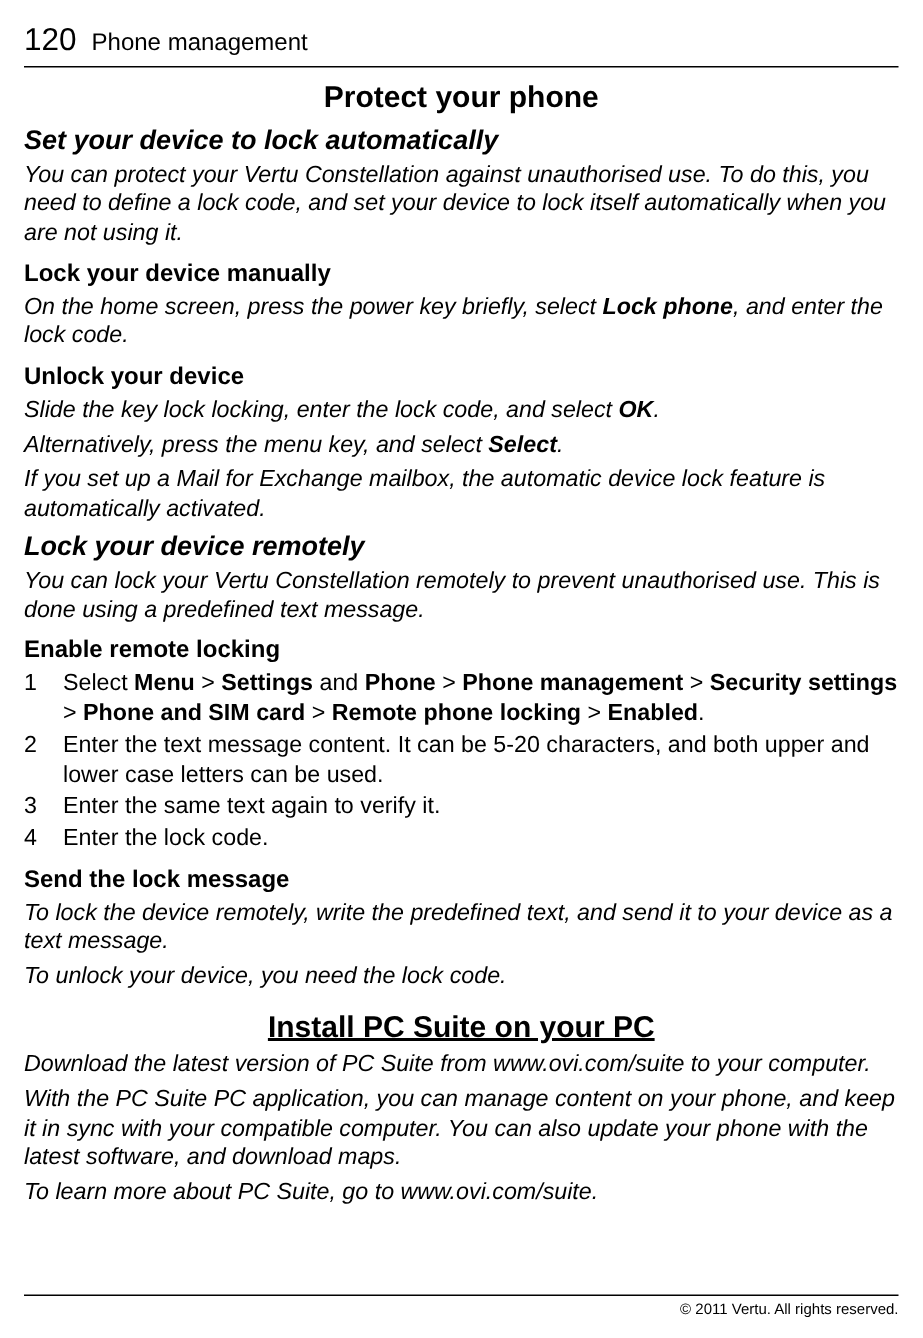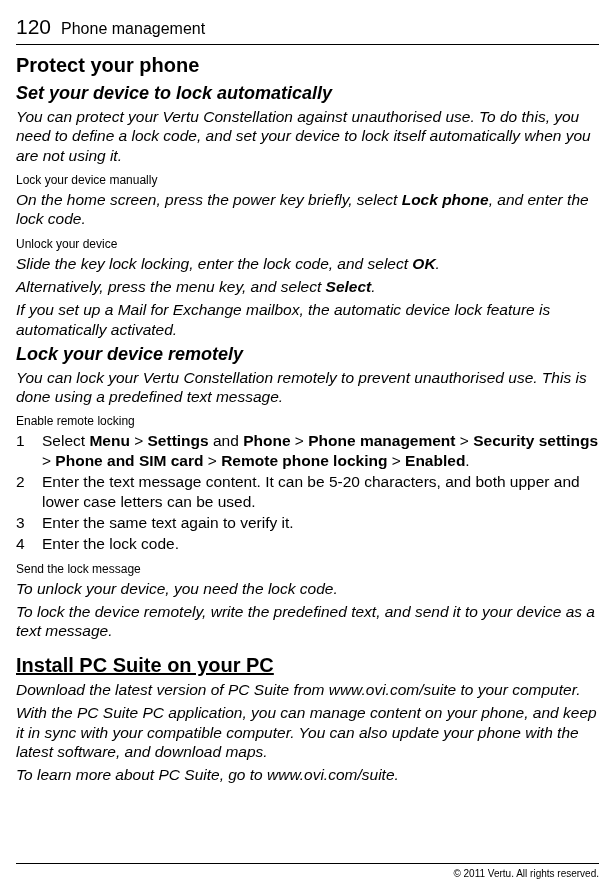"Protect your phone" .h1 { text-align: none -> center }
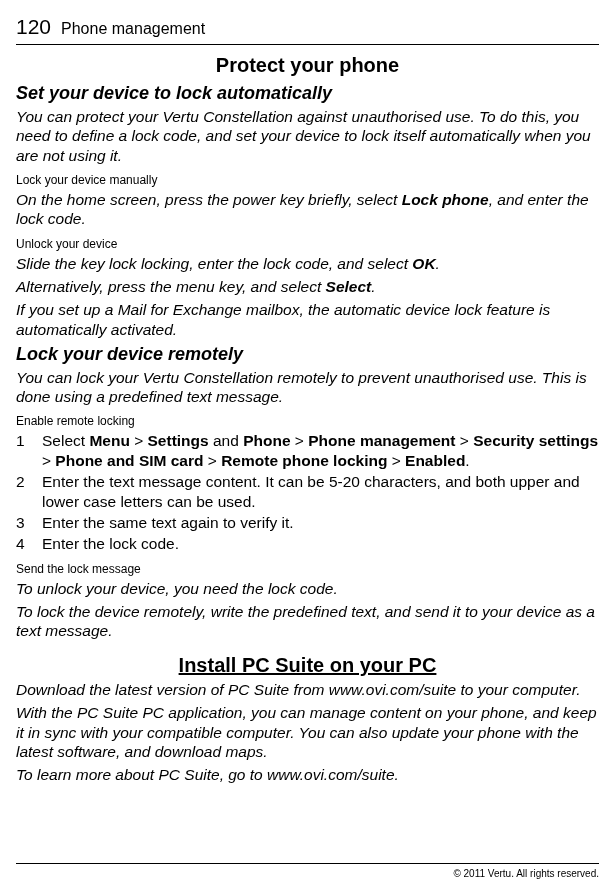"Lock your device manually" .h3bold { font-size: 12px -> 16px; font-weight: normal -> bold }
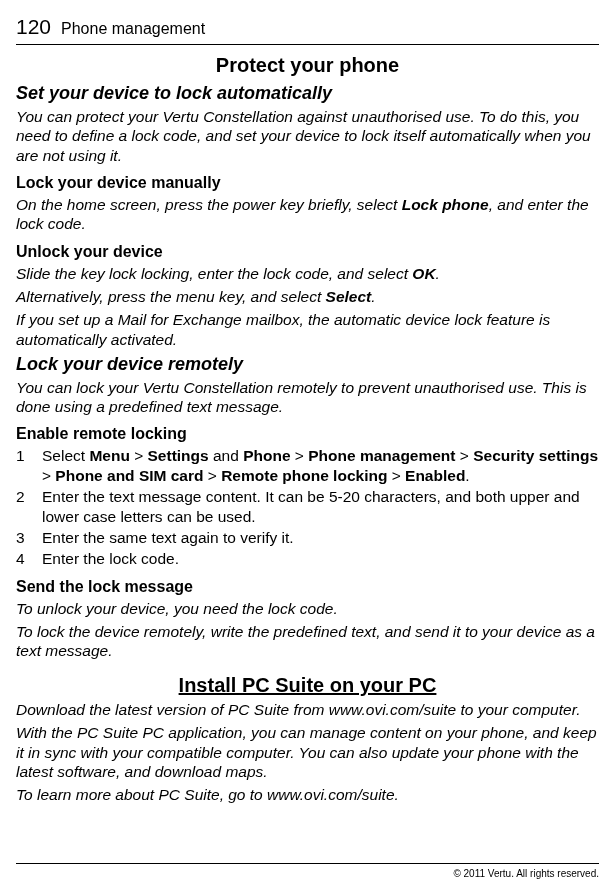"To unlock your device, you" p { order: before "To lock the device remotely," -> after "To lock the device remotely," }
